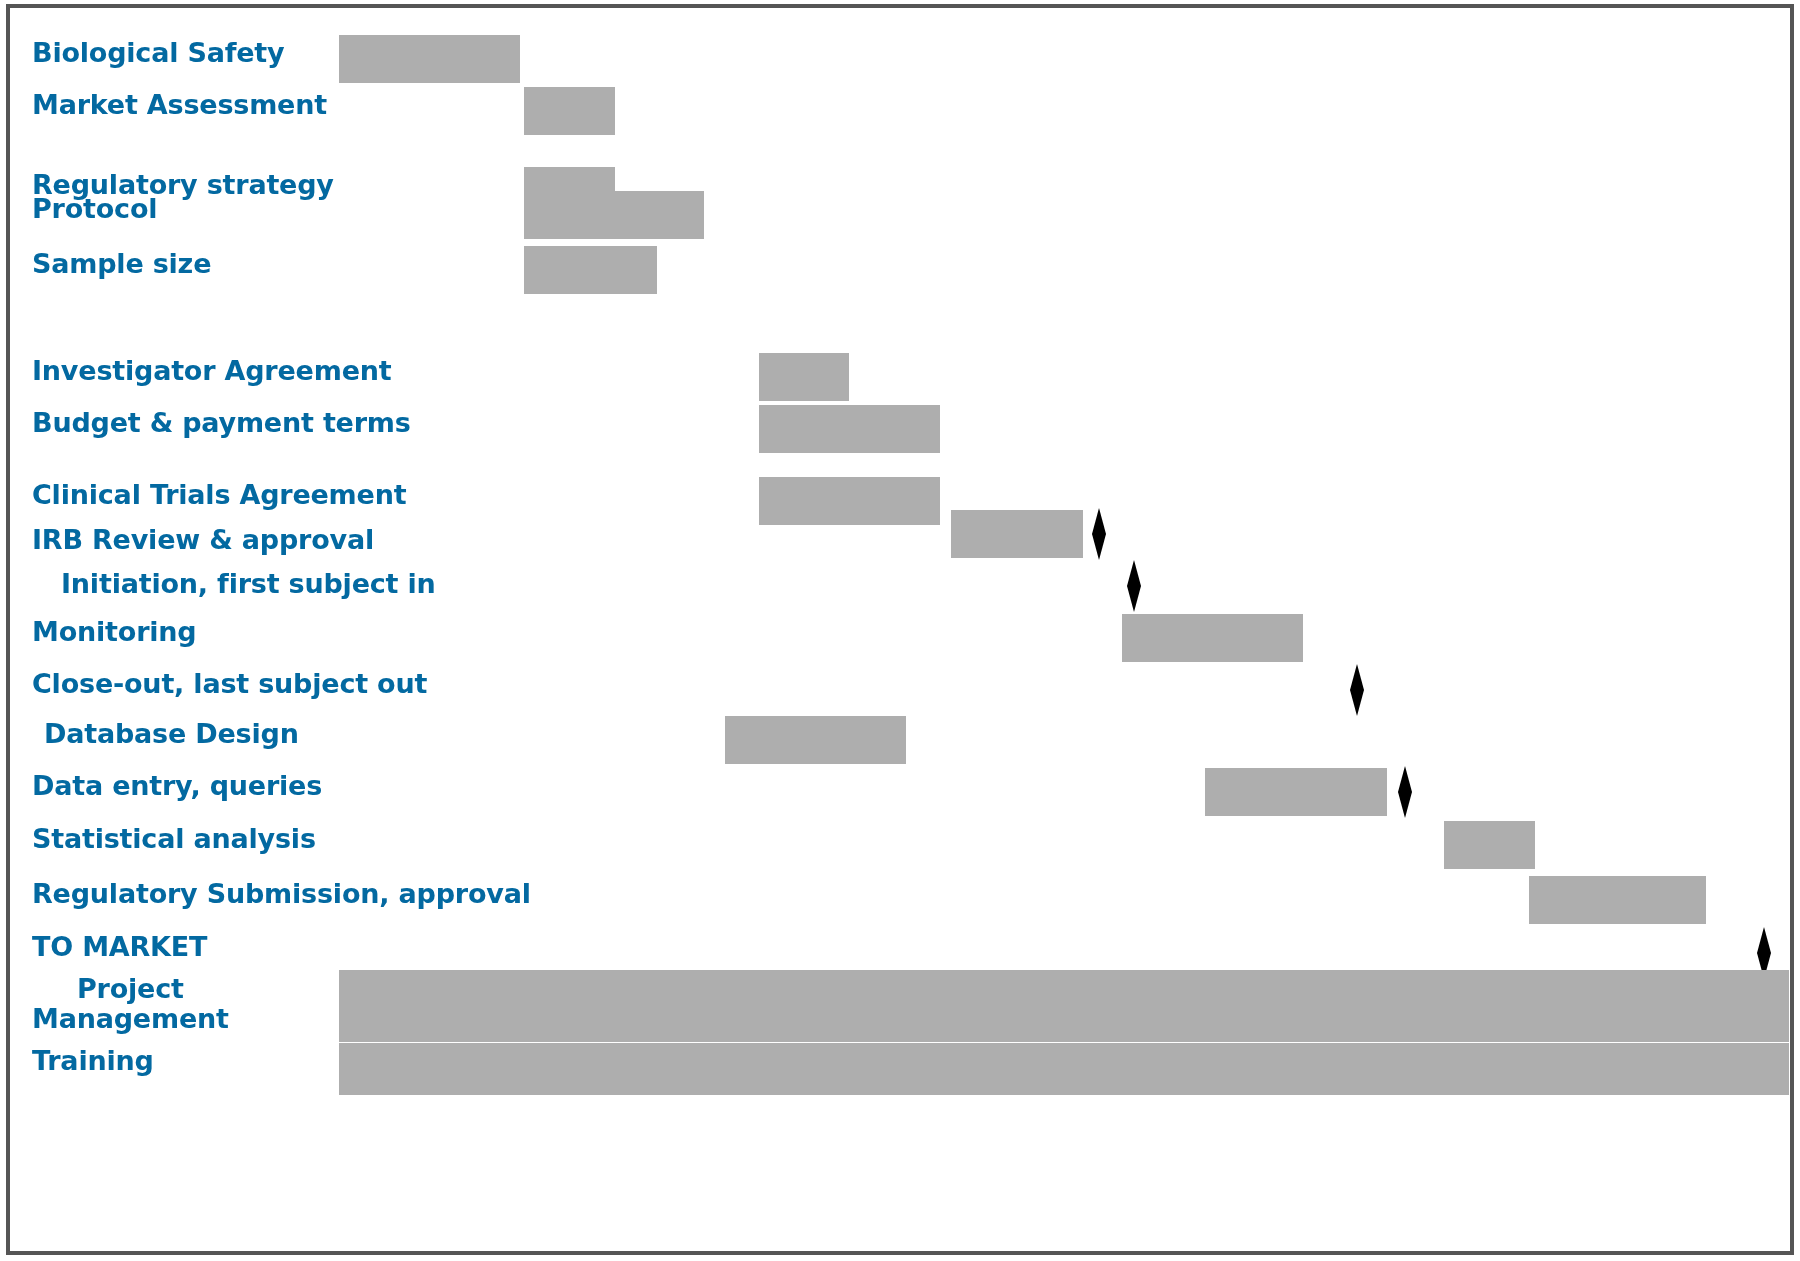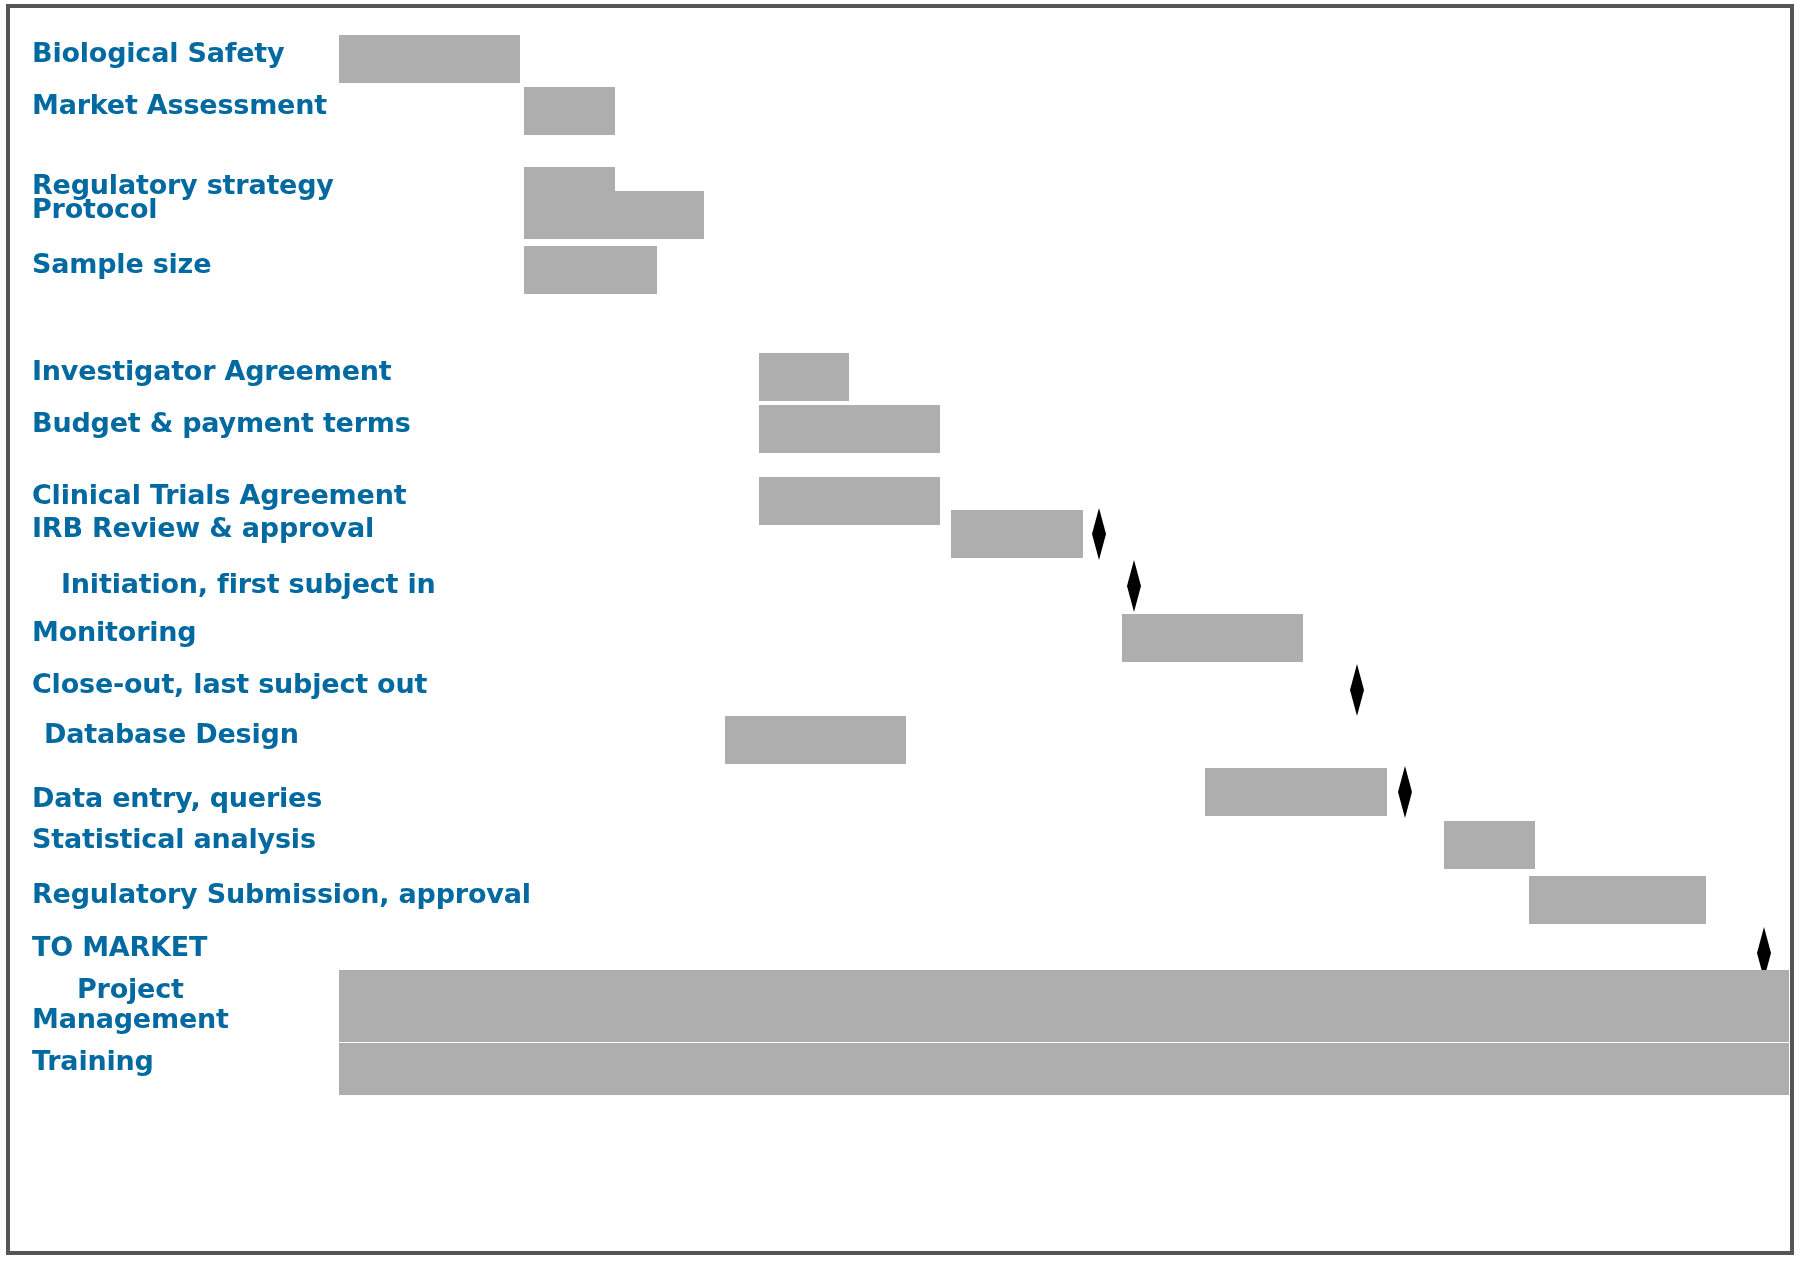"IRB Review & approval" div.row-label { top: 4px -> 16px }
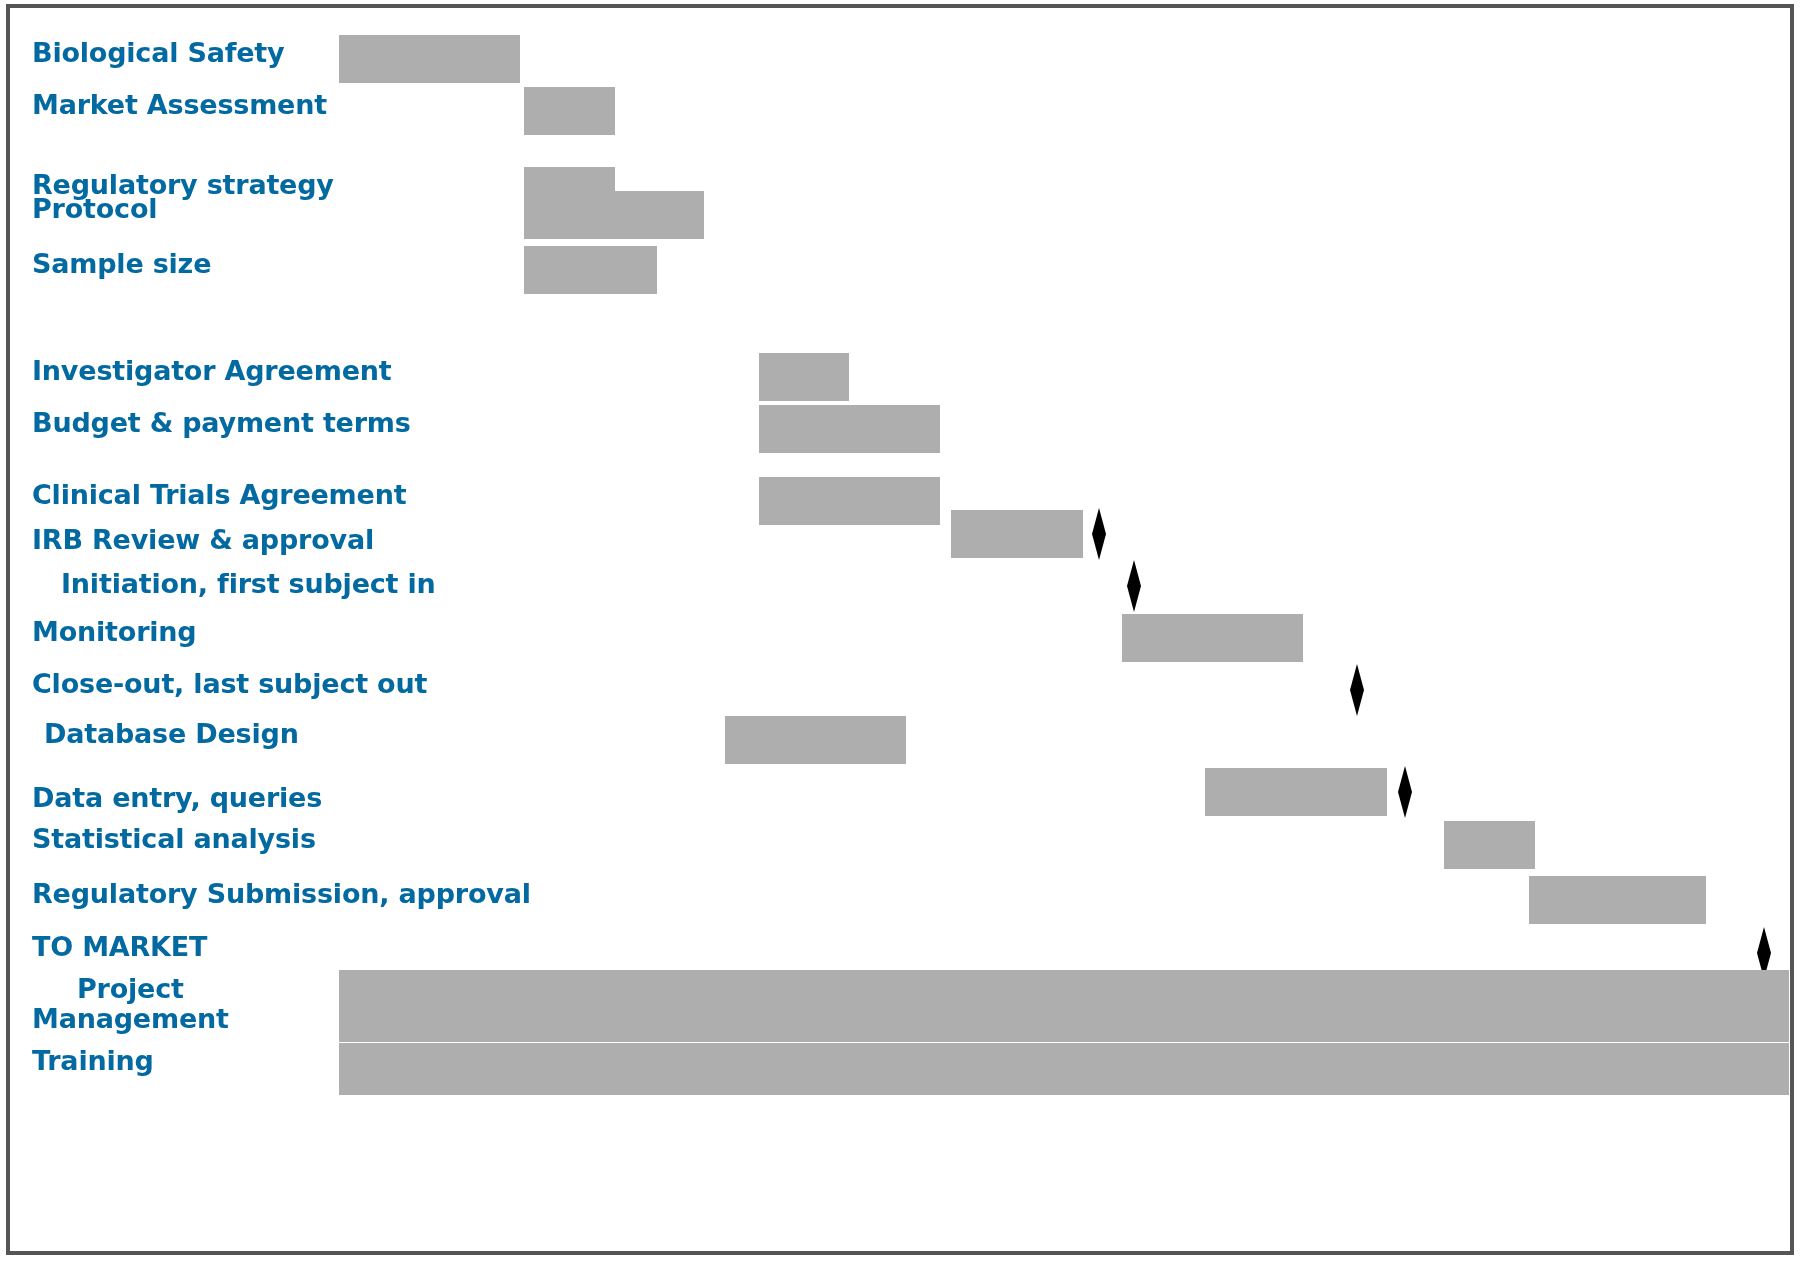"Data entry, queries" div.row-label { top: 16px -> 4px }
